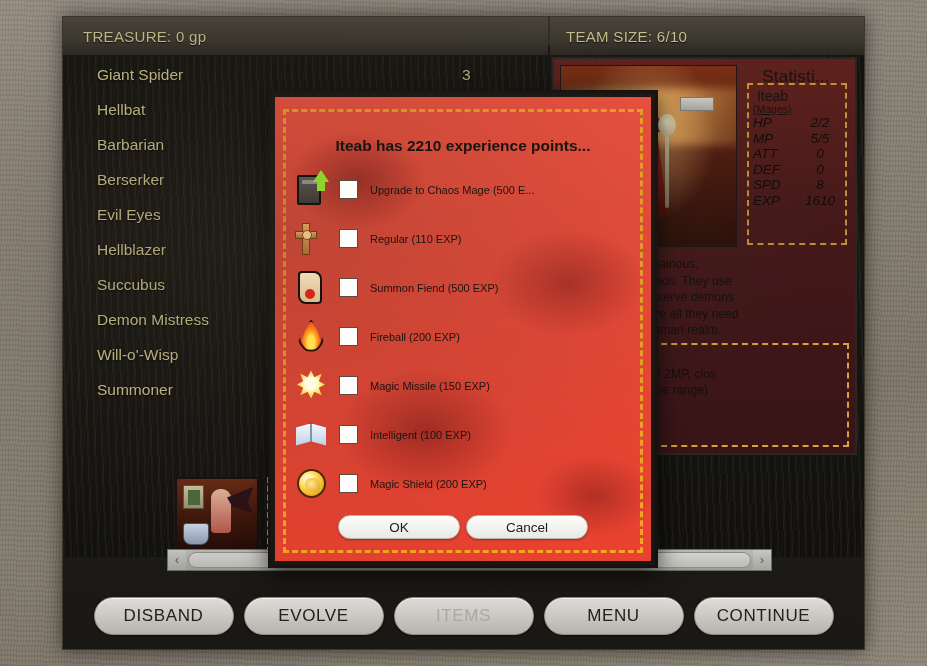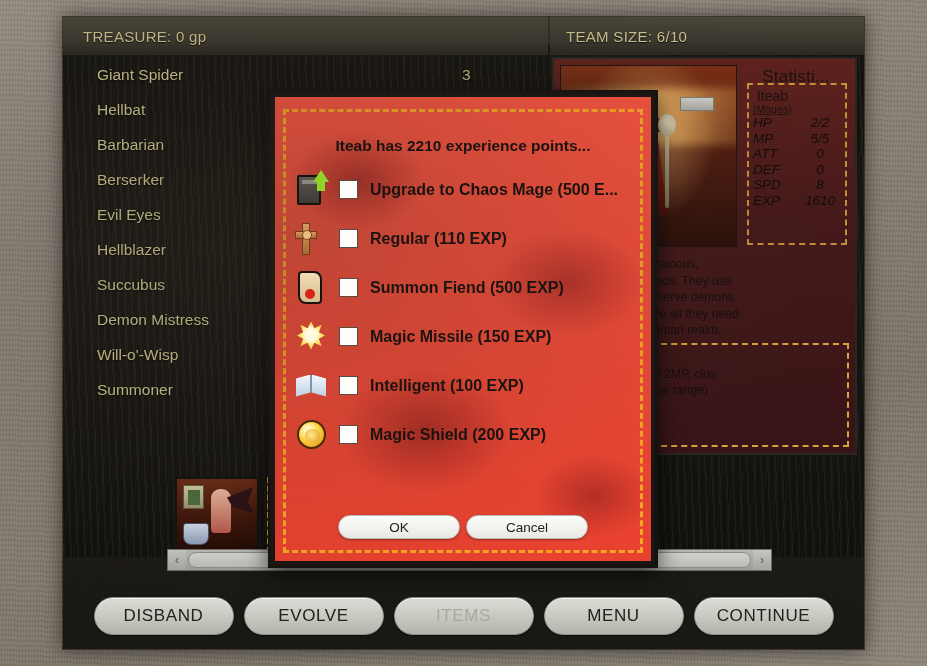"Upgrade to Chaos Mage (500" .opt-label { font-size: 16px -> 11px; font-weight: 700 -> 400 }
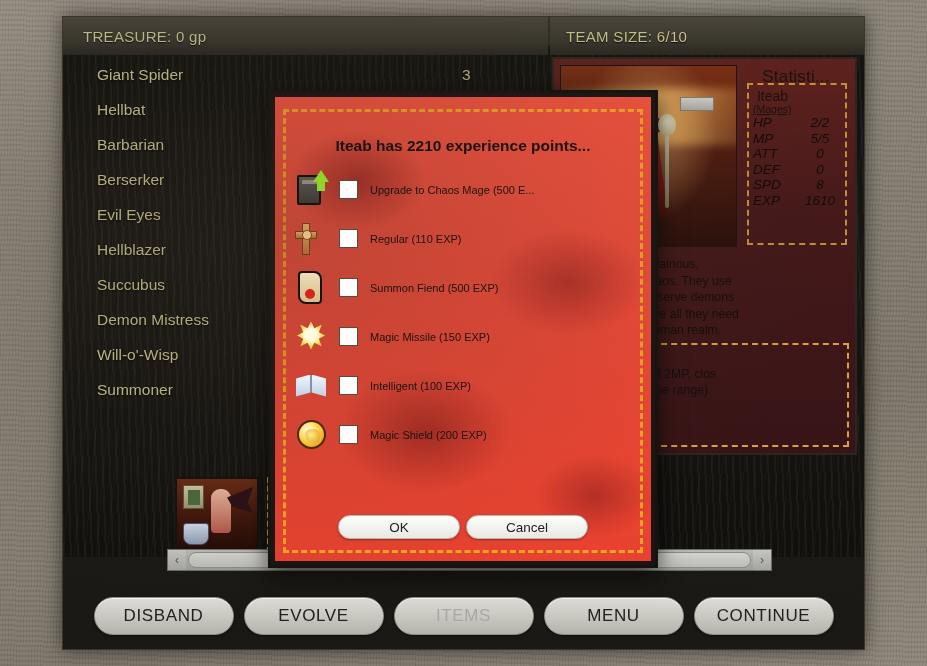"Fireball (200 EXP)" div.opt-row { html: none -> <div> <div> <div></div> <div></div> </div> <div></div> <div>Fireball (200 EXP)</div> </div> }
